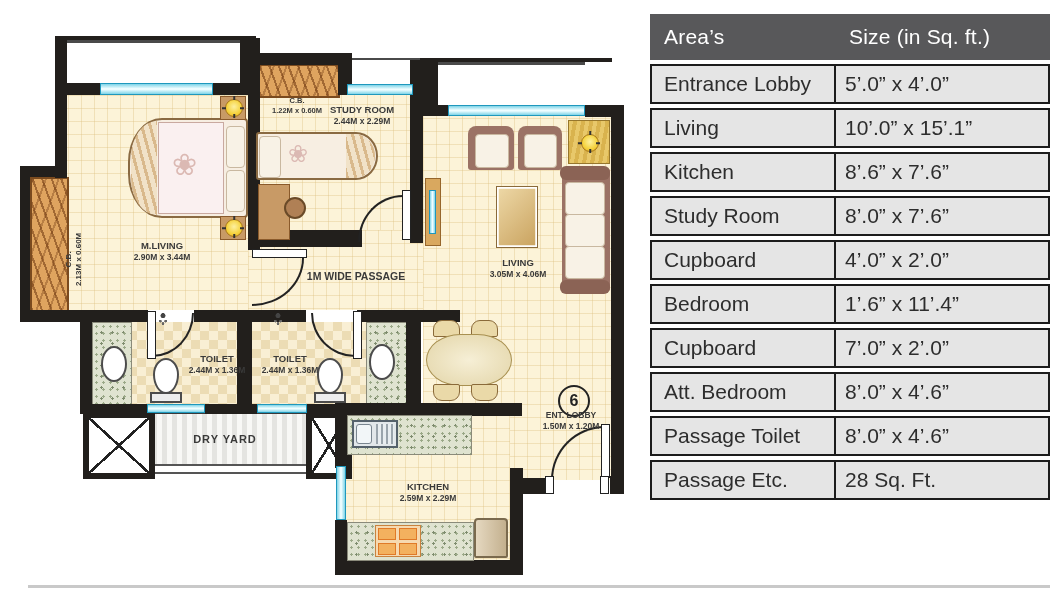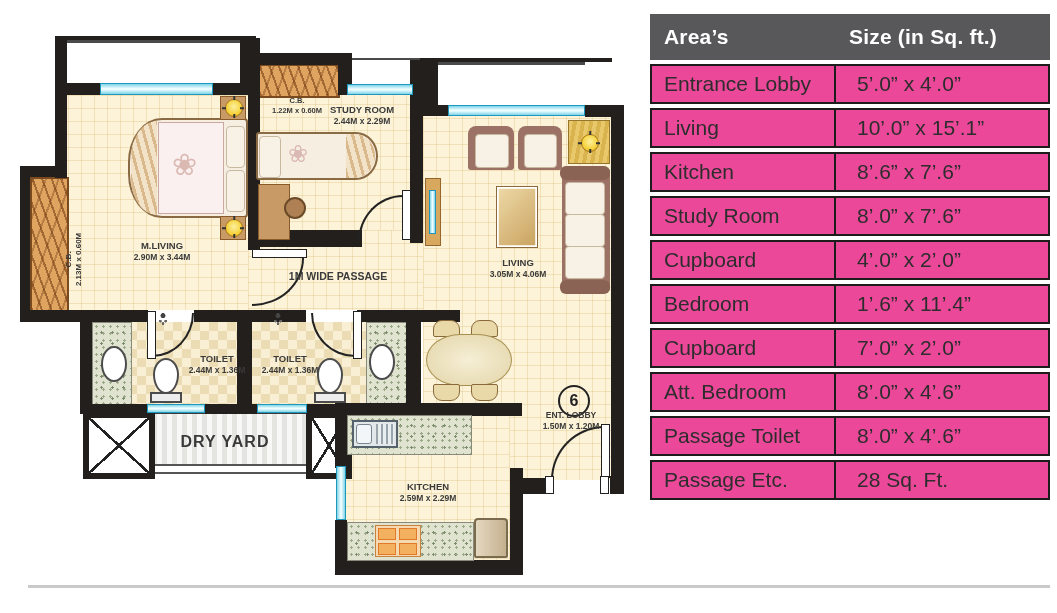"Area’s" .thead { font-weight: bold -> normal }
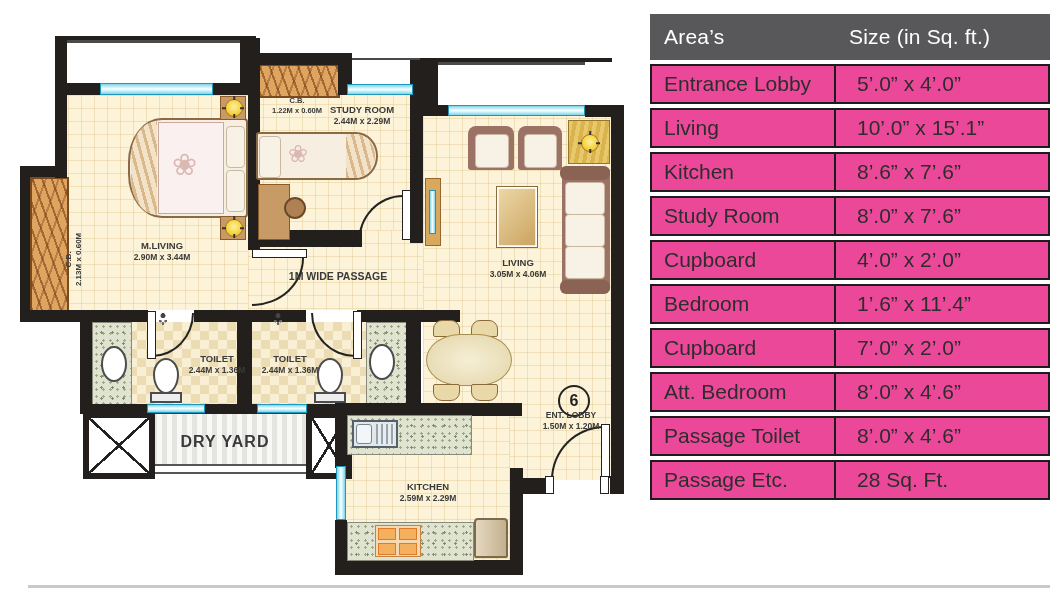"Entrance Lobby" .trow { background: #ec4899 -> #e5e5e5 }
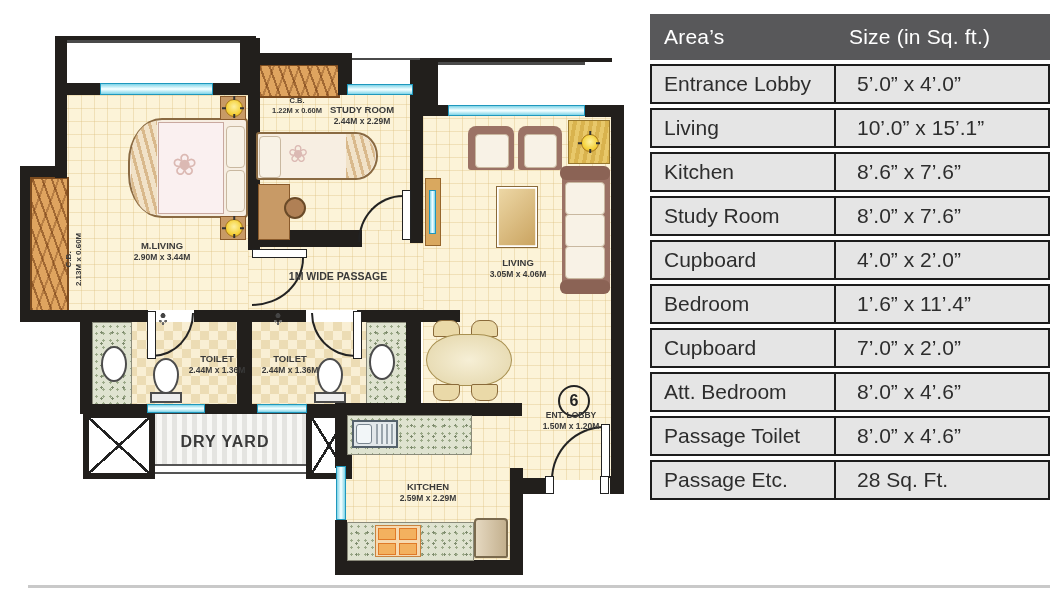"5’.0” x 4’.0”" .trow .c2 { padding-left: 21px -> 9px }
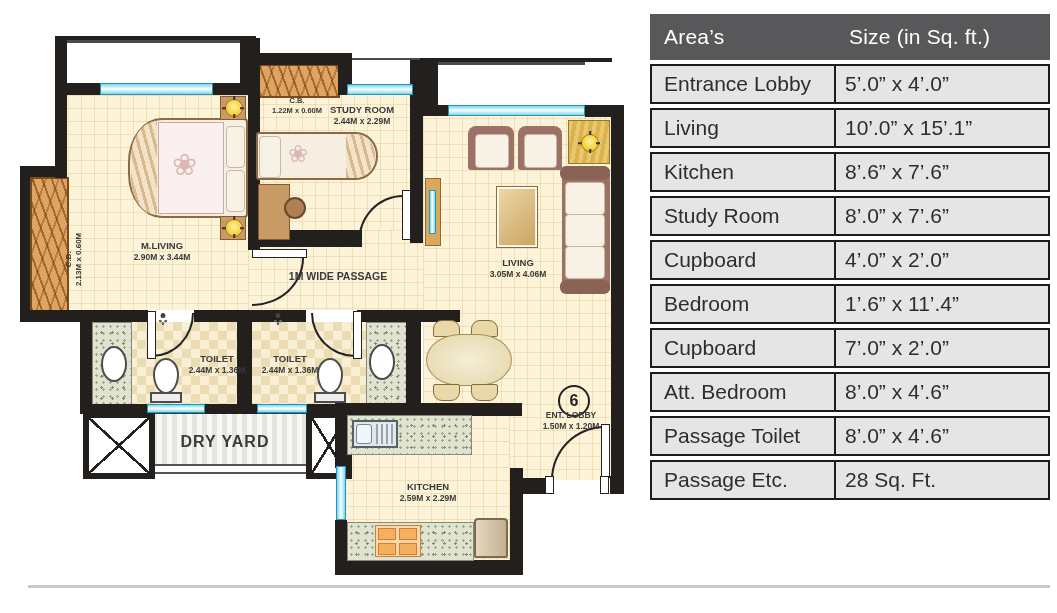"1M WIDE PASSAGE" div.rlabel { left: 268px -> 286px }
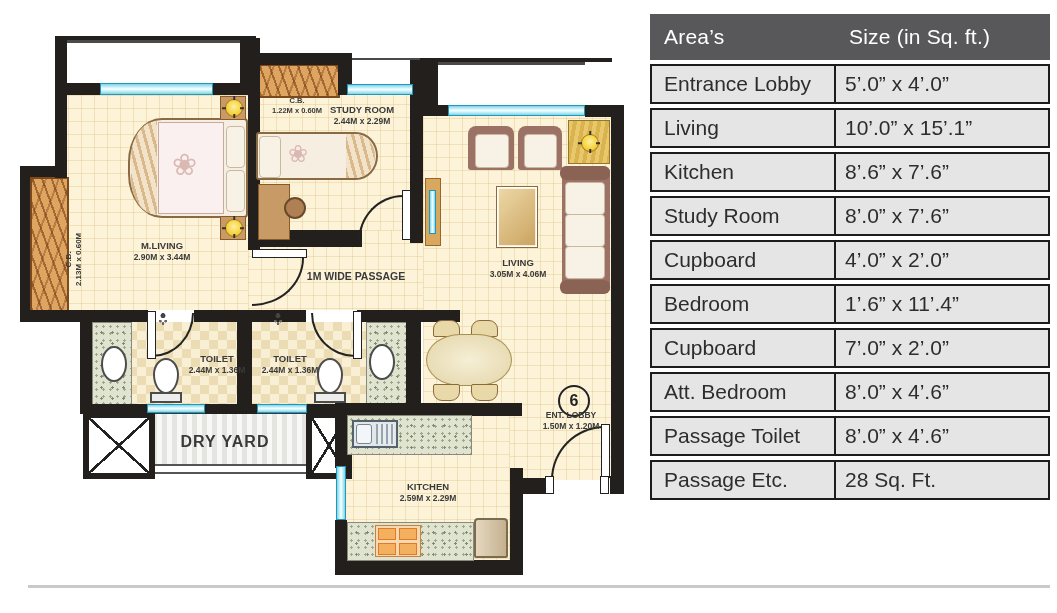"DRY YARD" div.rlabel { font-size: 16px -> 11px }
